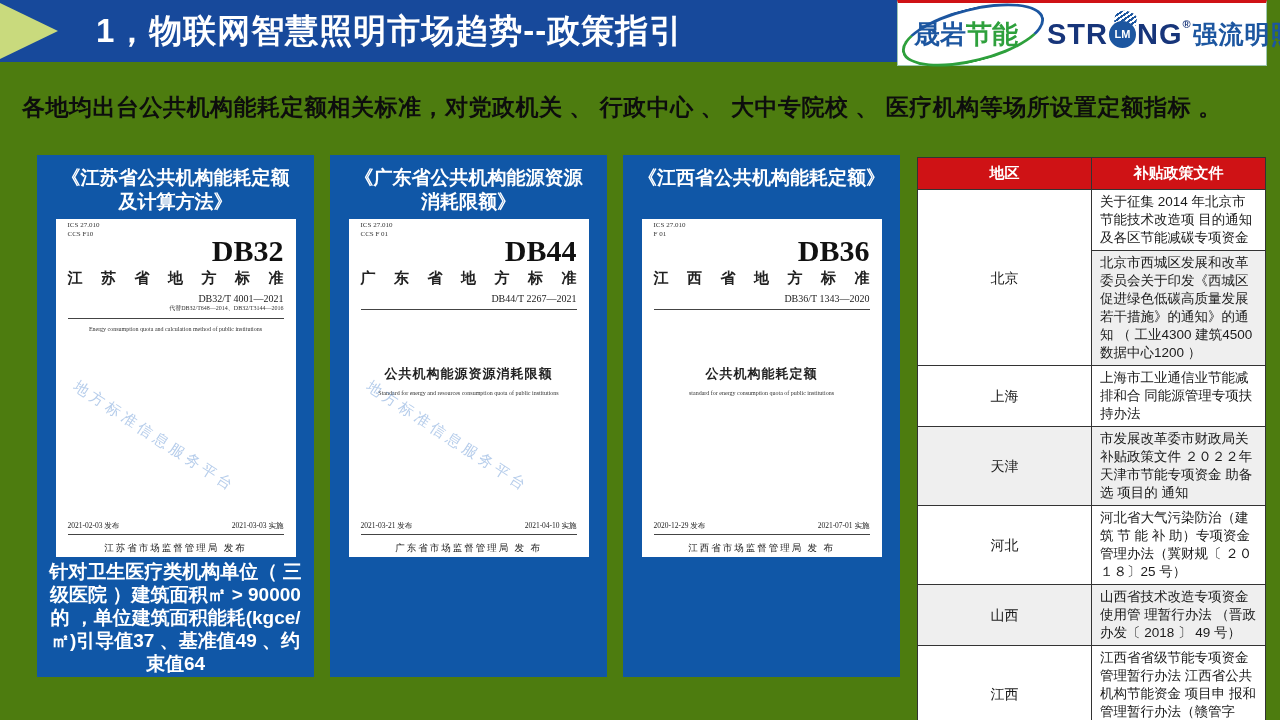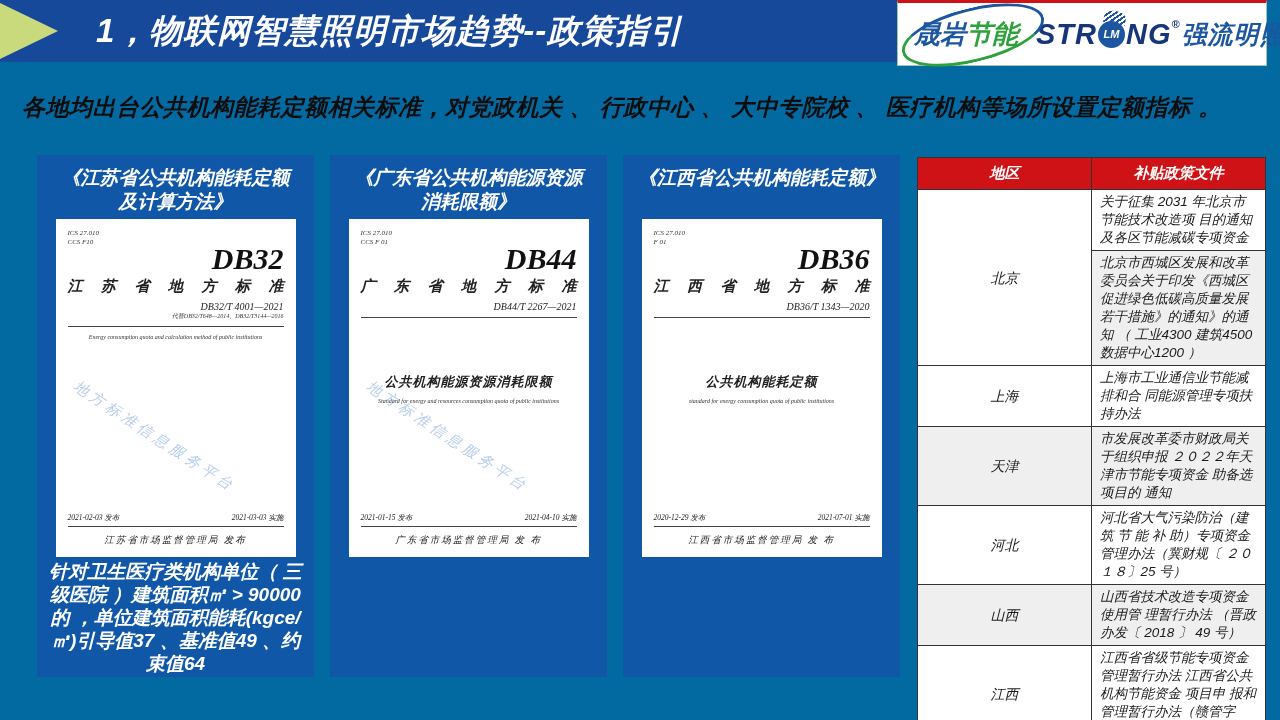"1，物联网智慧照明市场趋势--政策指引" .slide { background: #0369a1 -> #4d7c0f; font-style: italic -> none }
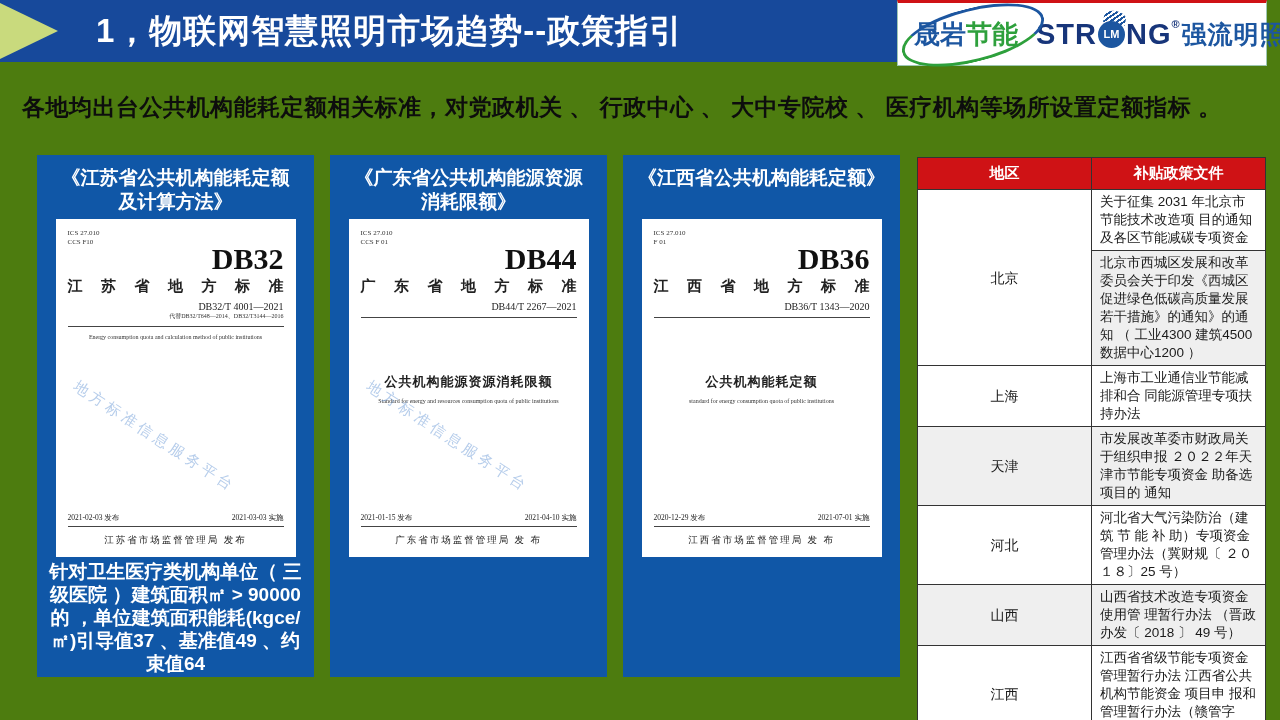"晟岩节能" .logo-box { gap: 8px -> 19px }
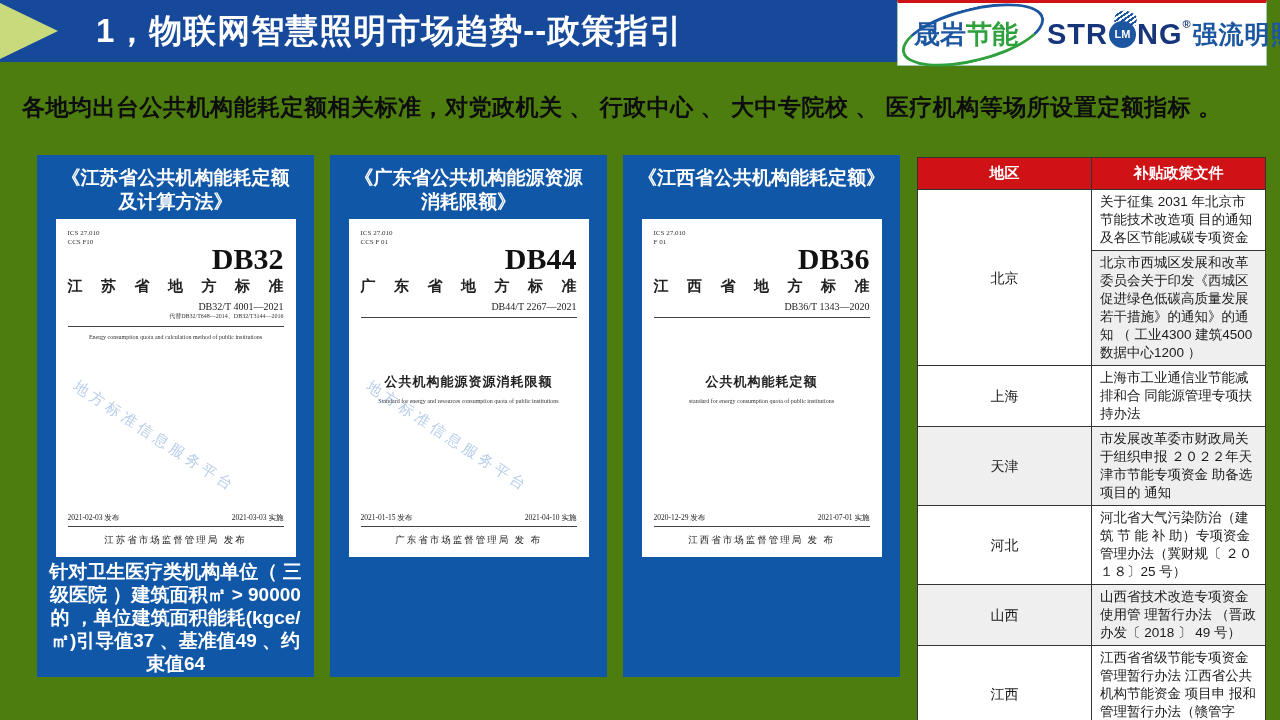"关于征集 2031 年北京市节能技术改造项 目的通知及各区节能减碳专项资金" td { text: 2031 -> 2014 }
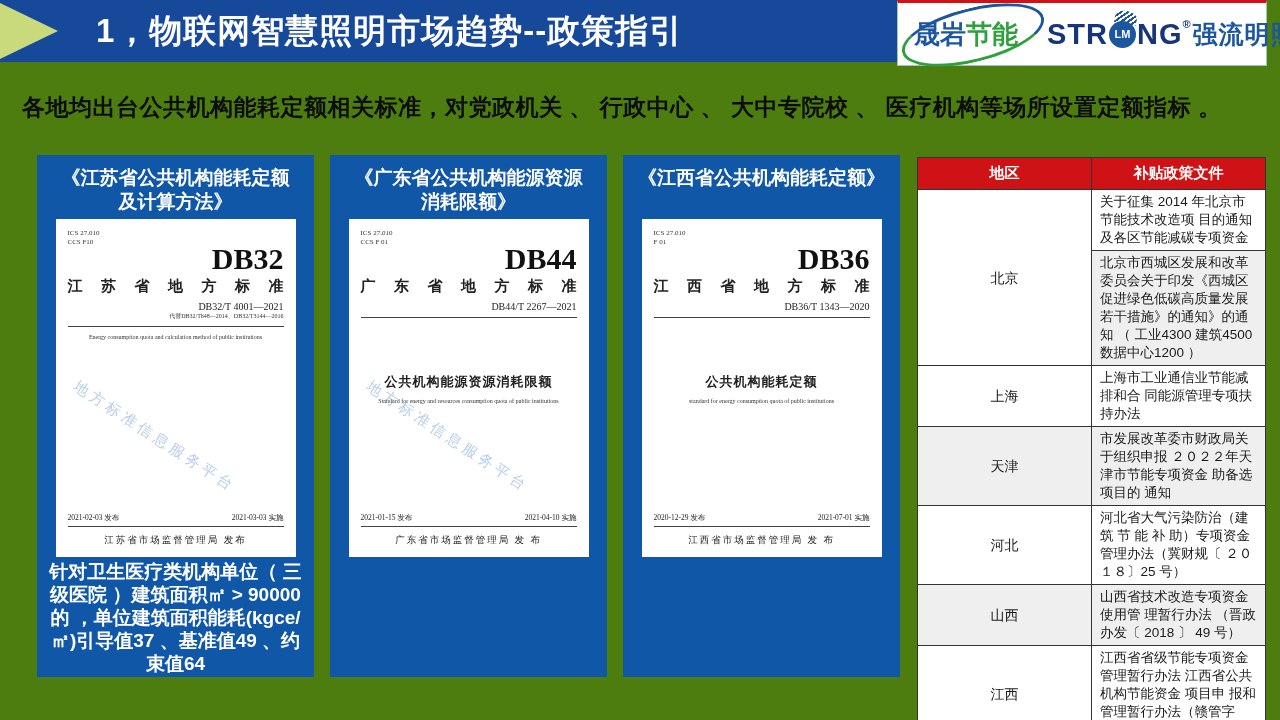"ICS 27.010" .doc { padding: 10px 12px -> 2px 12px }
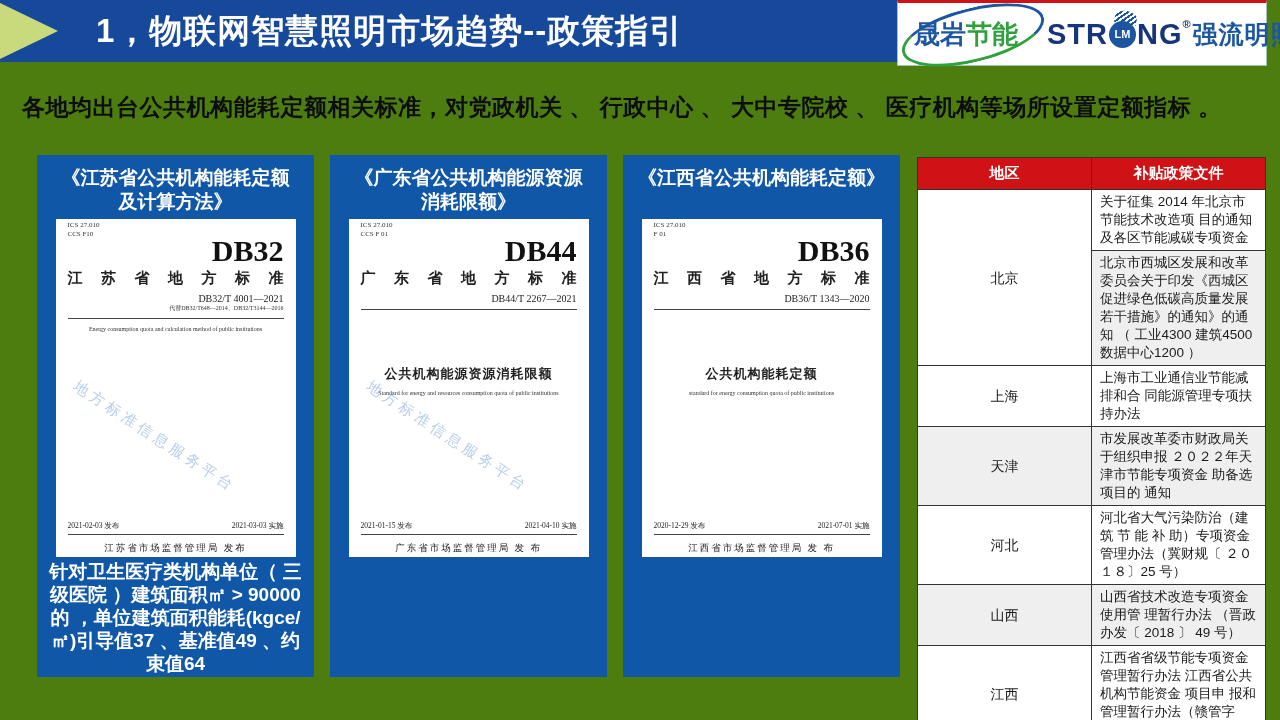"市发展改革委市财政局关 于组织申报 ２０２２年天津市节能专项资金 助备选 项目的" td { text: 于组织申报 -> 补贴政策文件 }
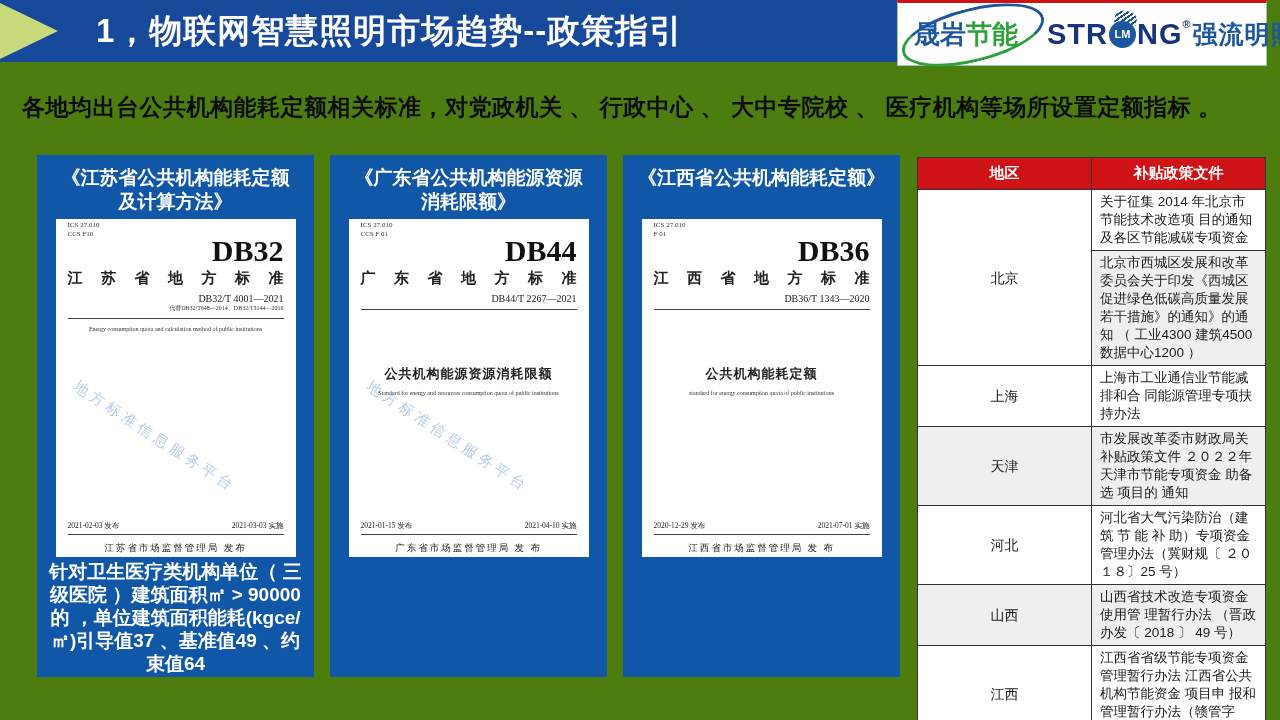"2021-01-15 发布" span { text: 2021-01-15 -> 2021-03-21 }
